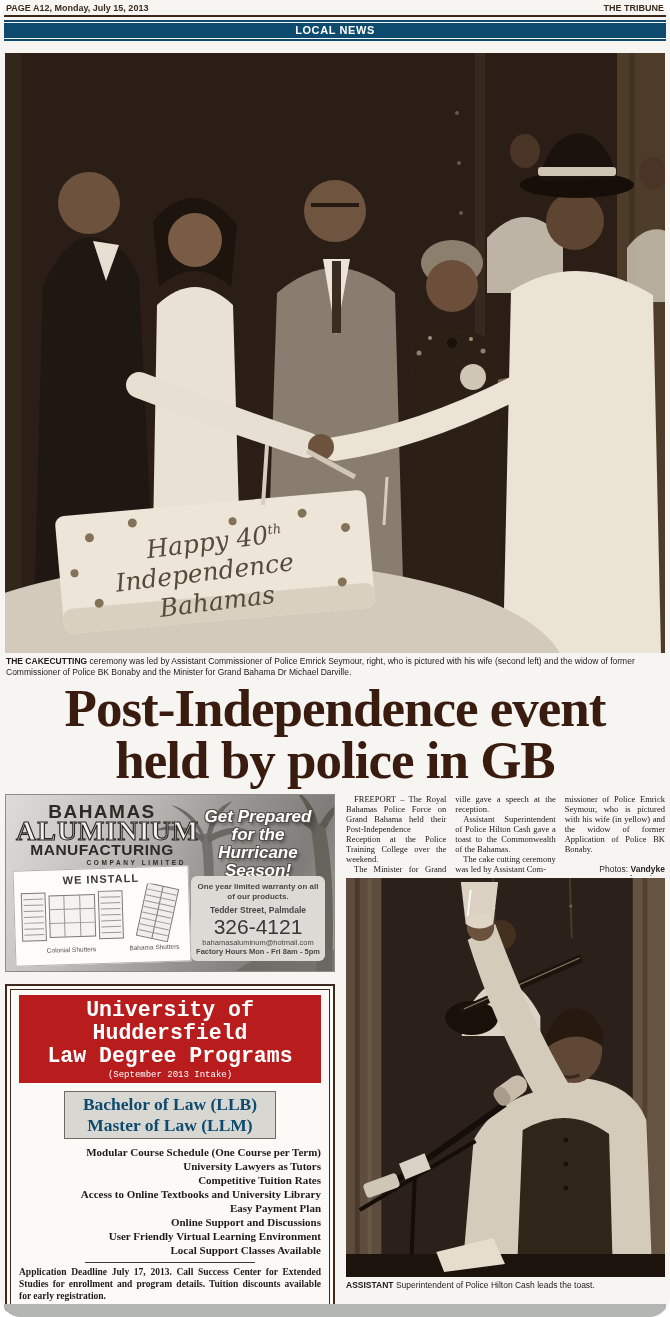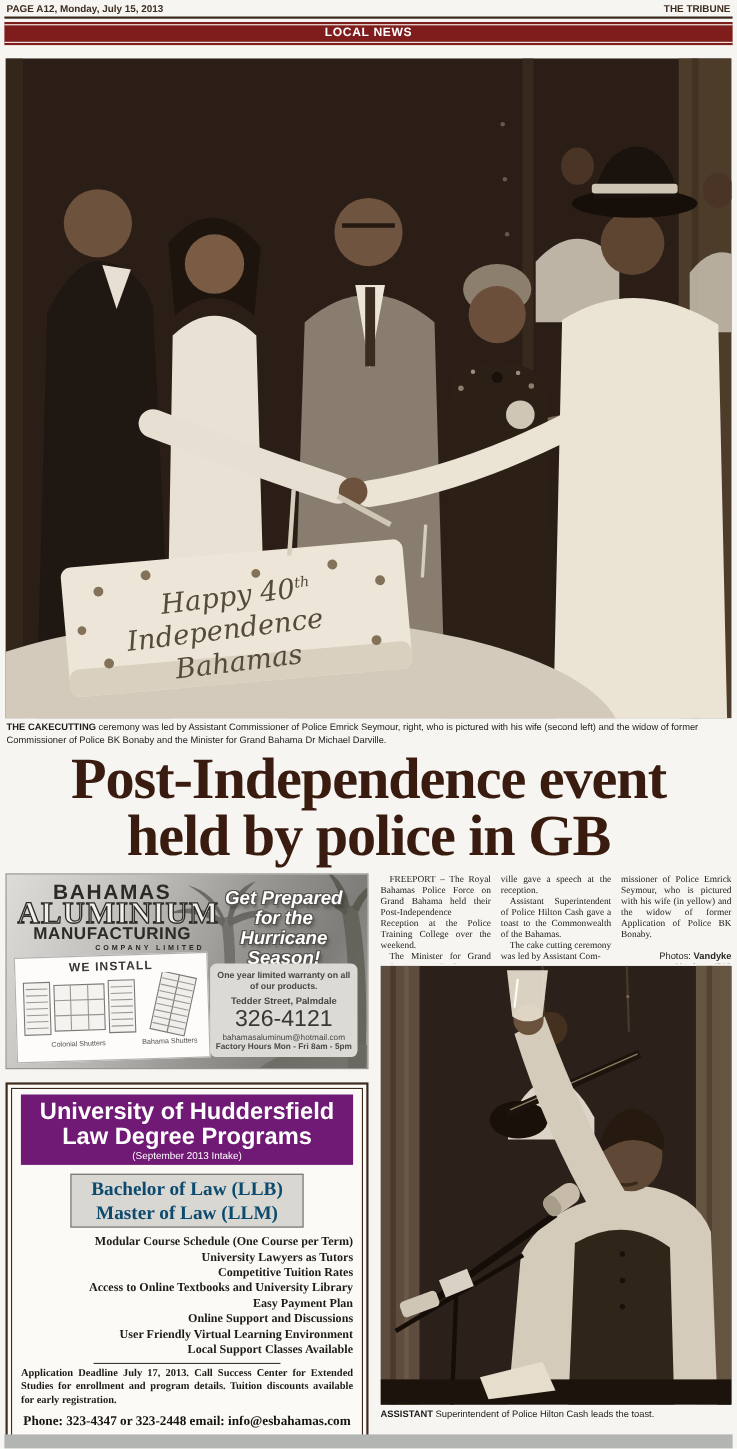"PAGE A12, Monday, July 15," .page { border-radius: none -> 21px }
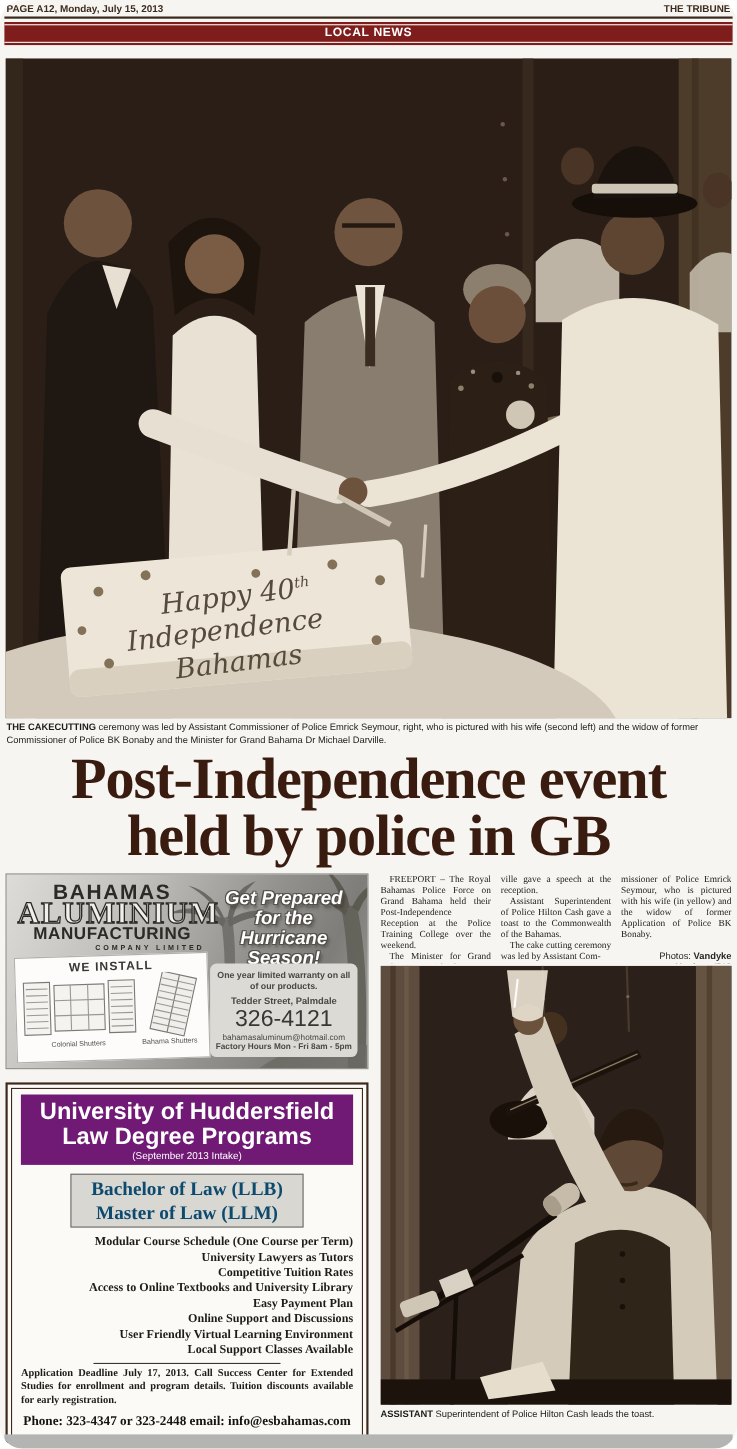"LOCAL NEWS" .band { background: #7f1d1d -> #0c4a6e }
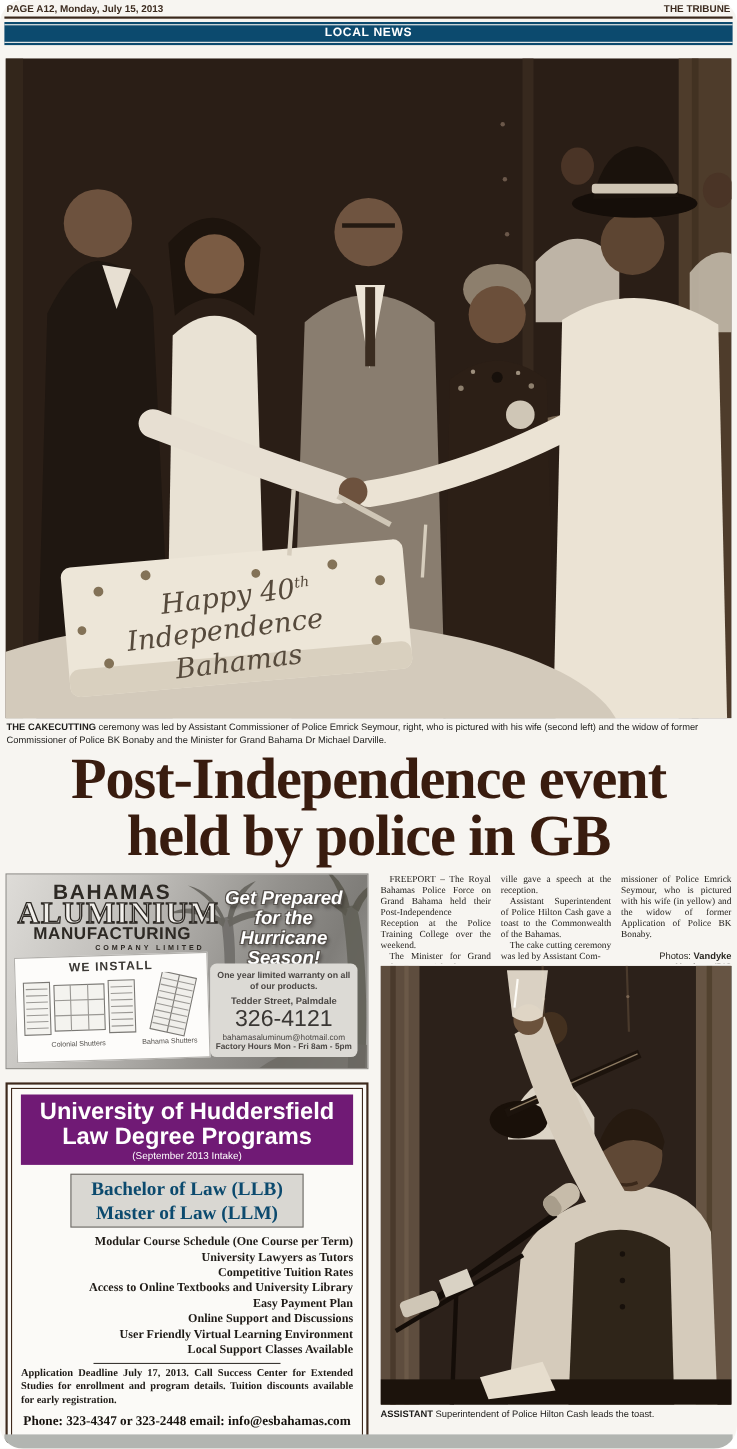"University of Huddersfield" .uni-head { background: #701a75 -> #b91c1c; font-family: Liberation Sans, sans-serif -> Liberation Mono, monospace }
